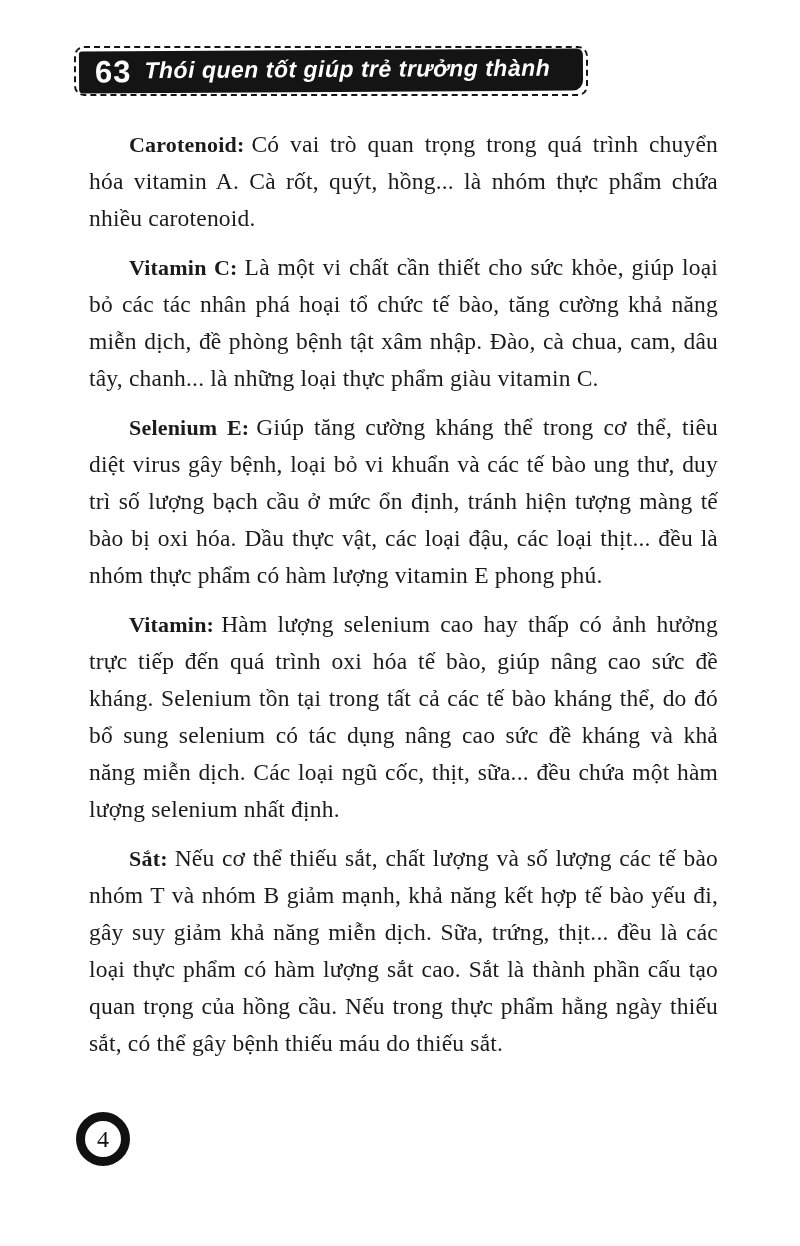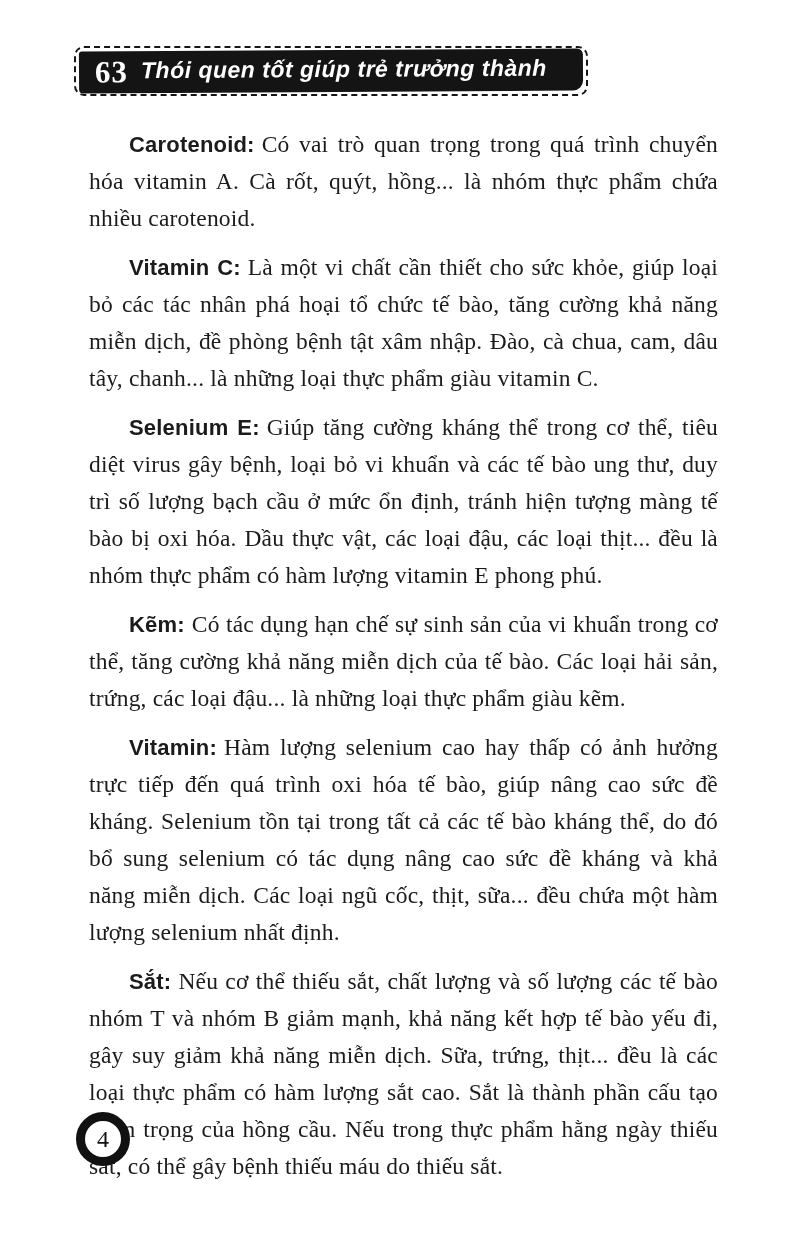"63" .banner-number { font-family: Liberation Serif, serif -> Liberation Sans, sans-serif }
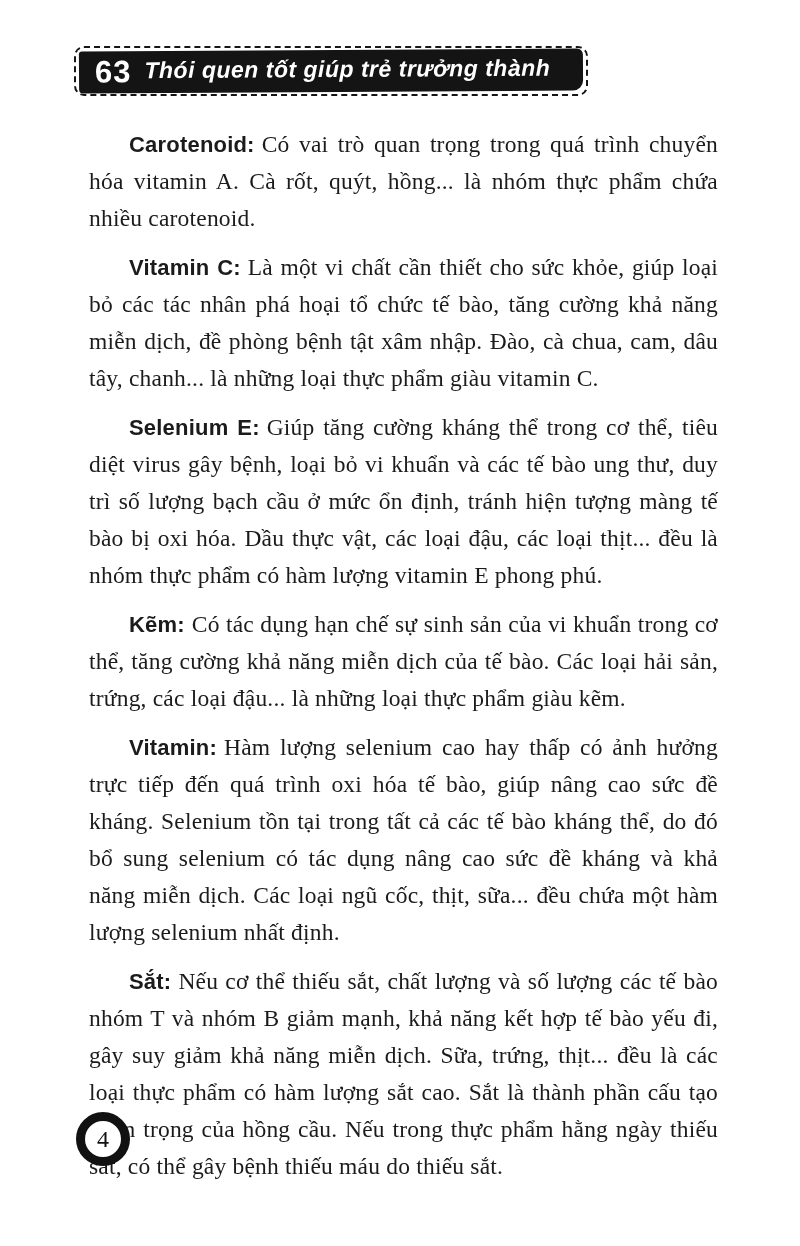"Carotenoid:" .term { font-family: Liberation Sans, sans-serif -> Liberation Serif, serif }
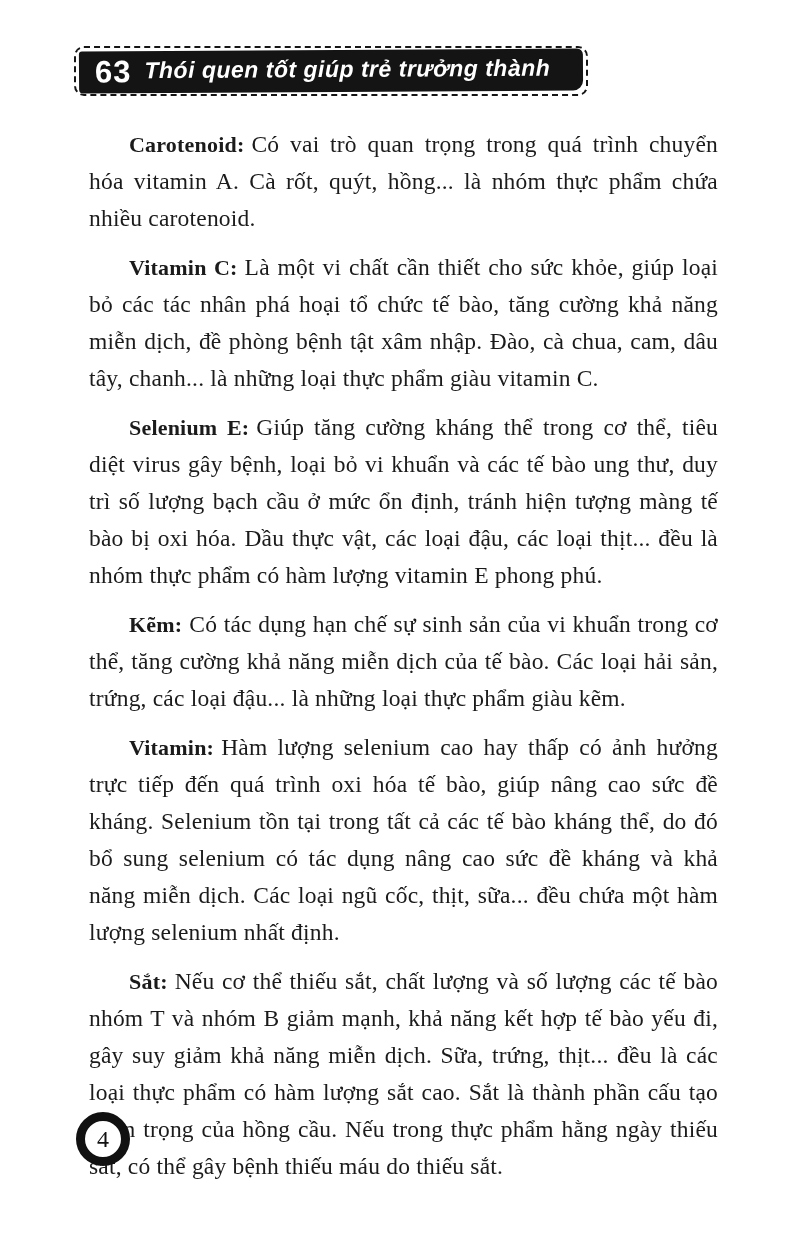"Kẽm: Có tác dụng hạn" p.para { html: <p> <span>Kẽm:</span><span>Có tác dụng hạn chế sự sinh sản của vi khuẩn trong cơ thể, tăng cường khả năng miễn dịch của tế bào. Các loại hải sản, trứng, các loại đậu... là những loại thực phẩm giàu kẽm.</span> </p> -> none }
